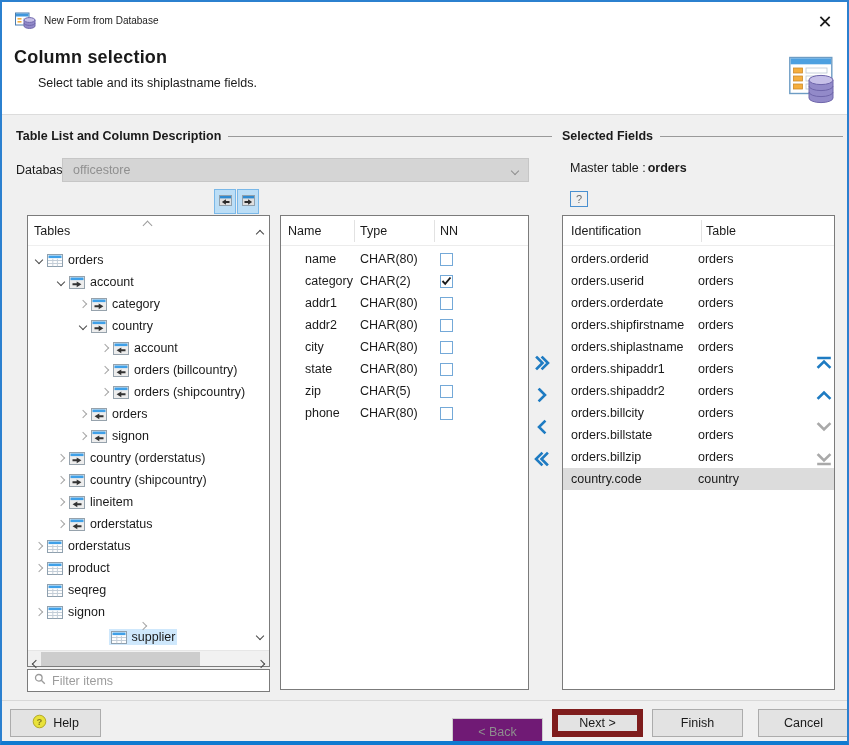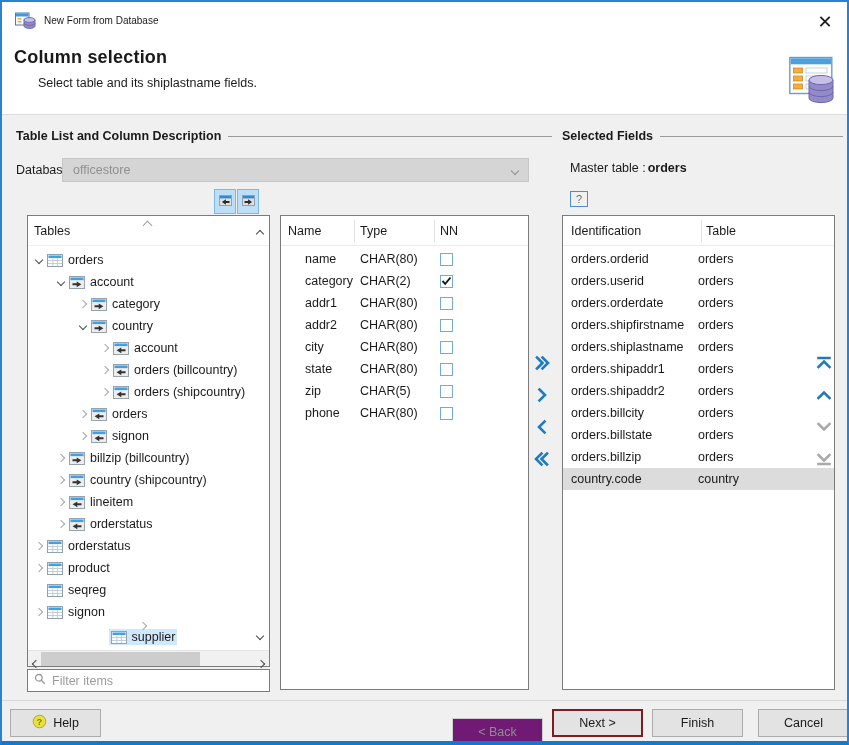"billzip (billcountry)" span { text: billzip (billcountry -> country (orderstatus }
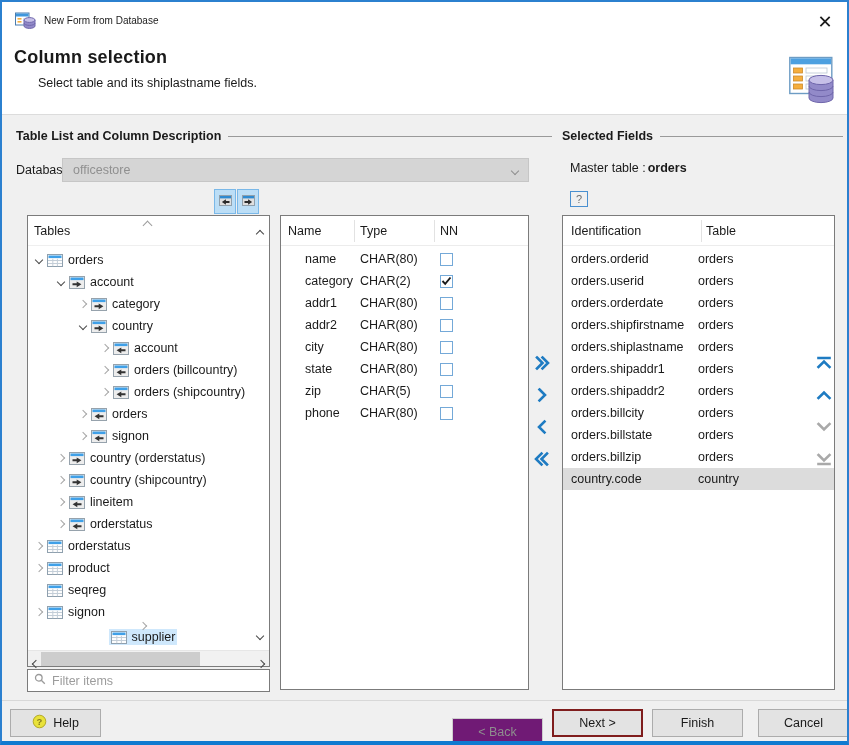"Next >" #btn-next { border: 2px solid #7f1d1d -> 6px solid #7f1d1d }
